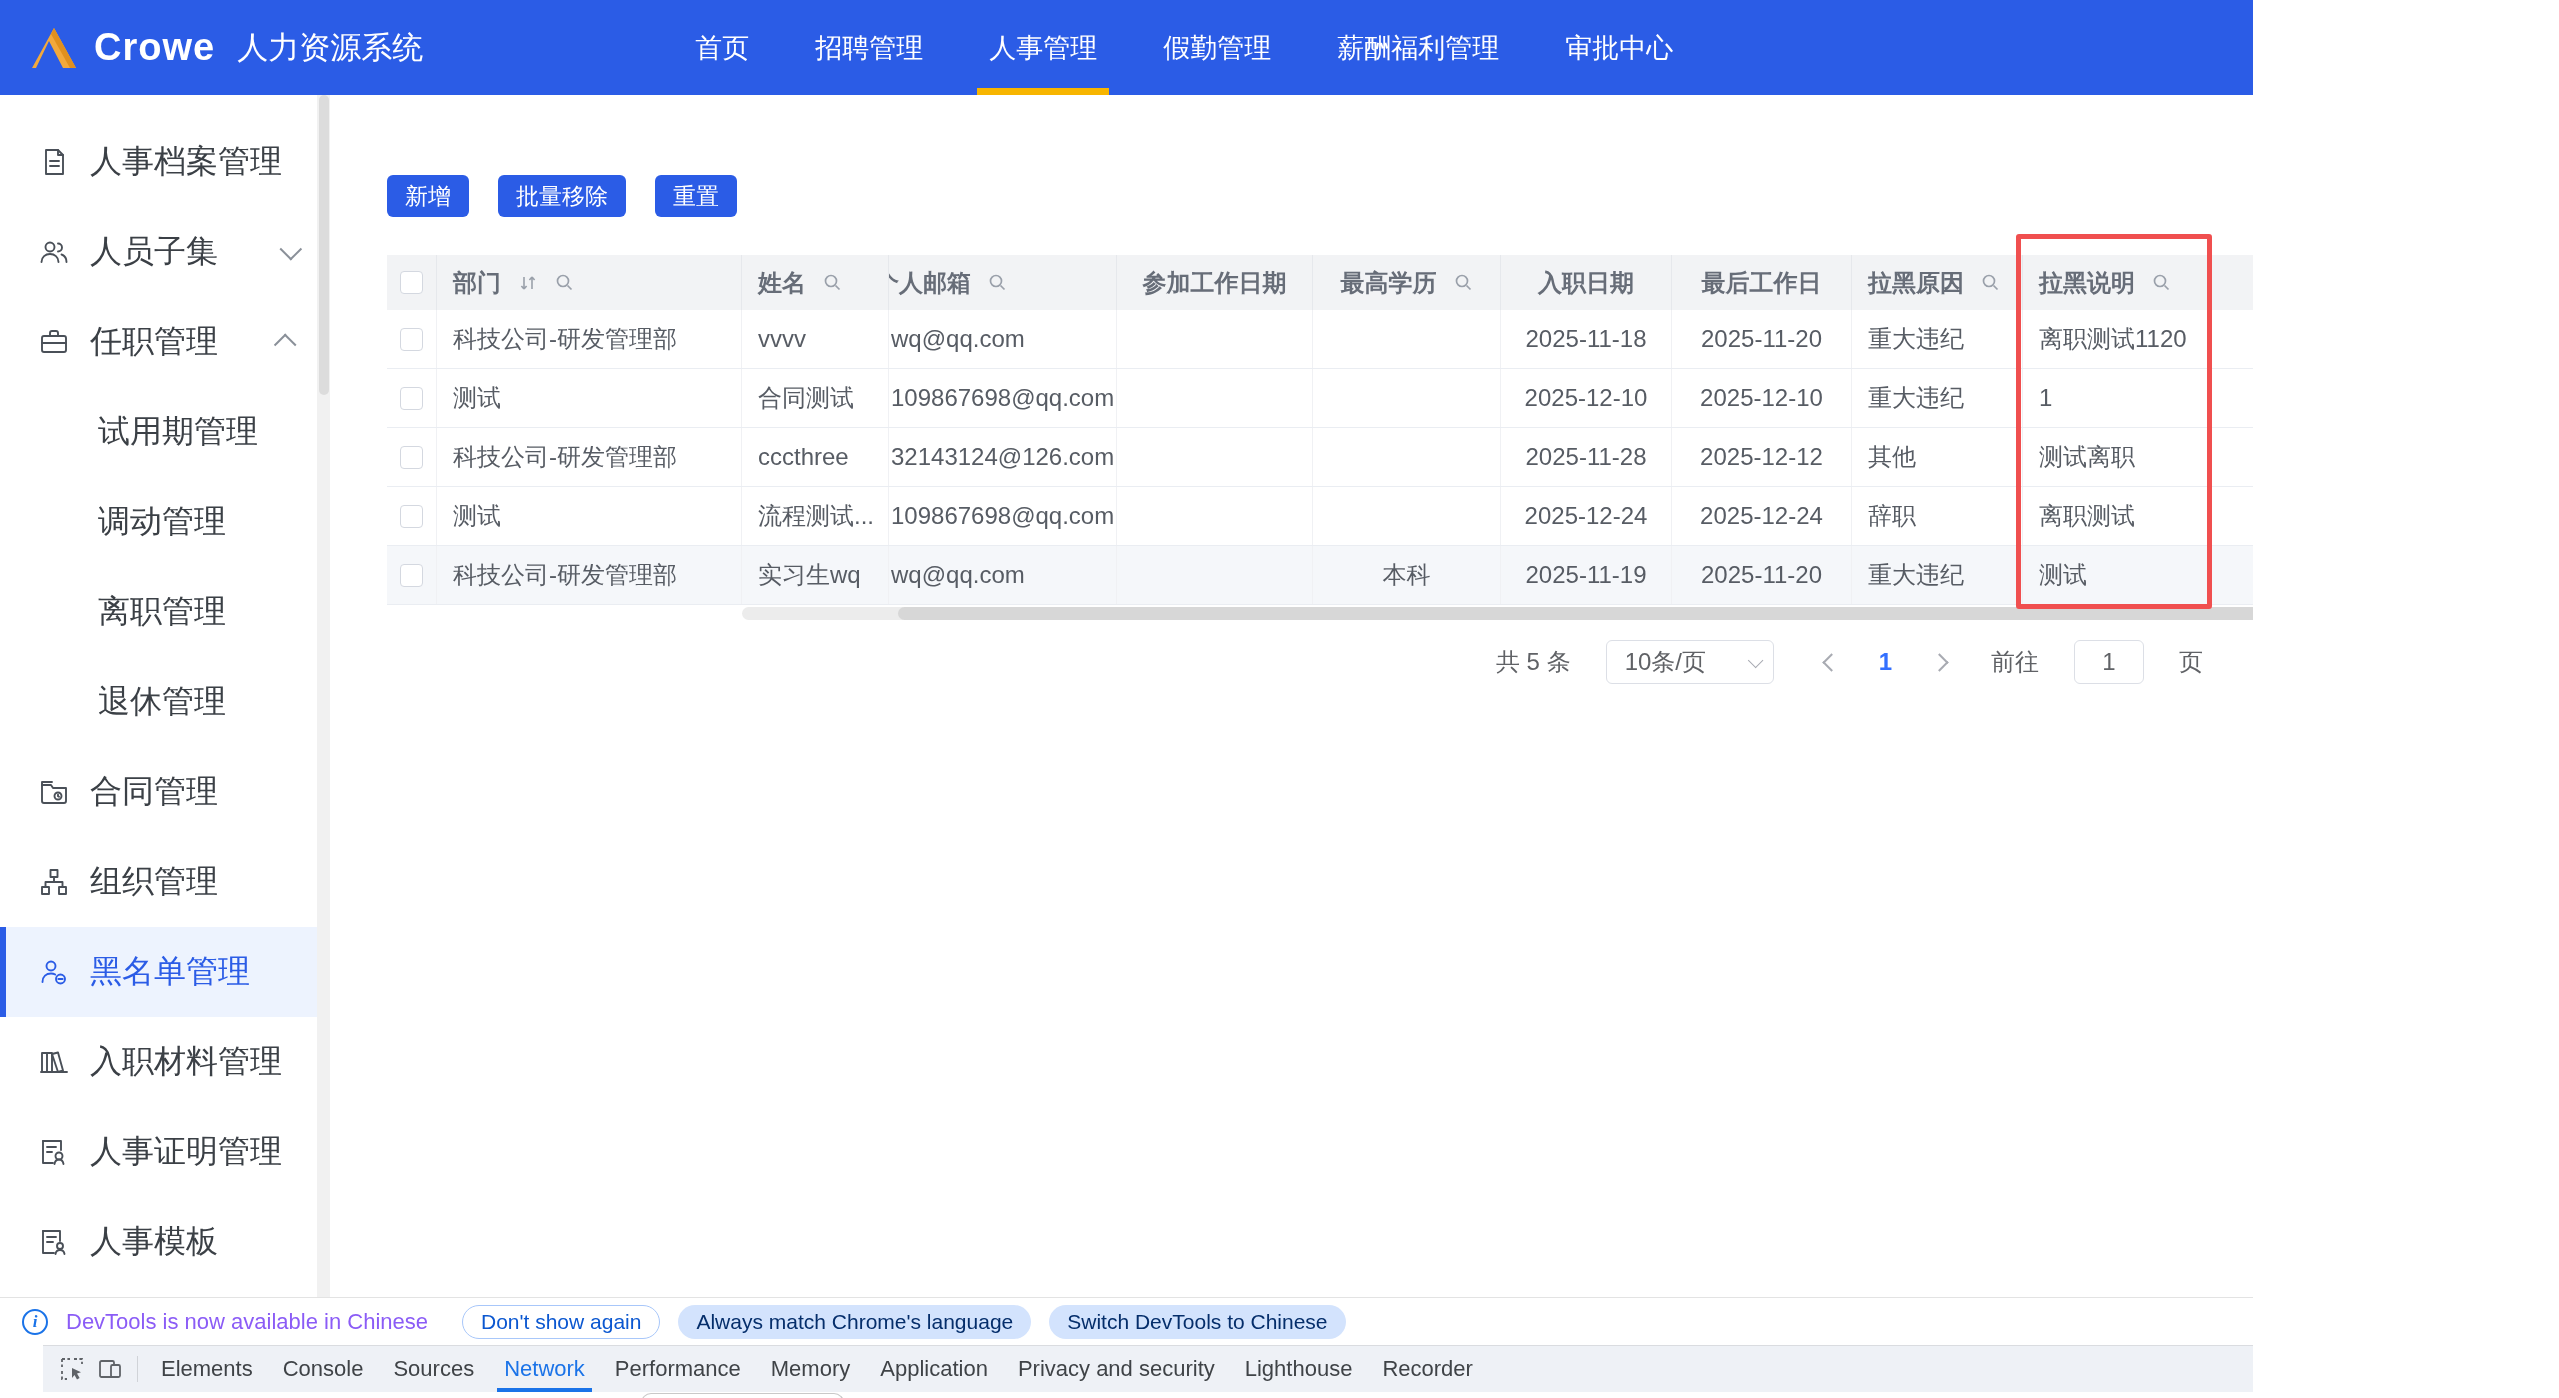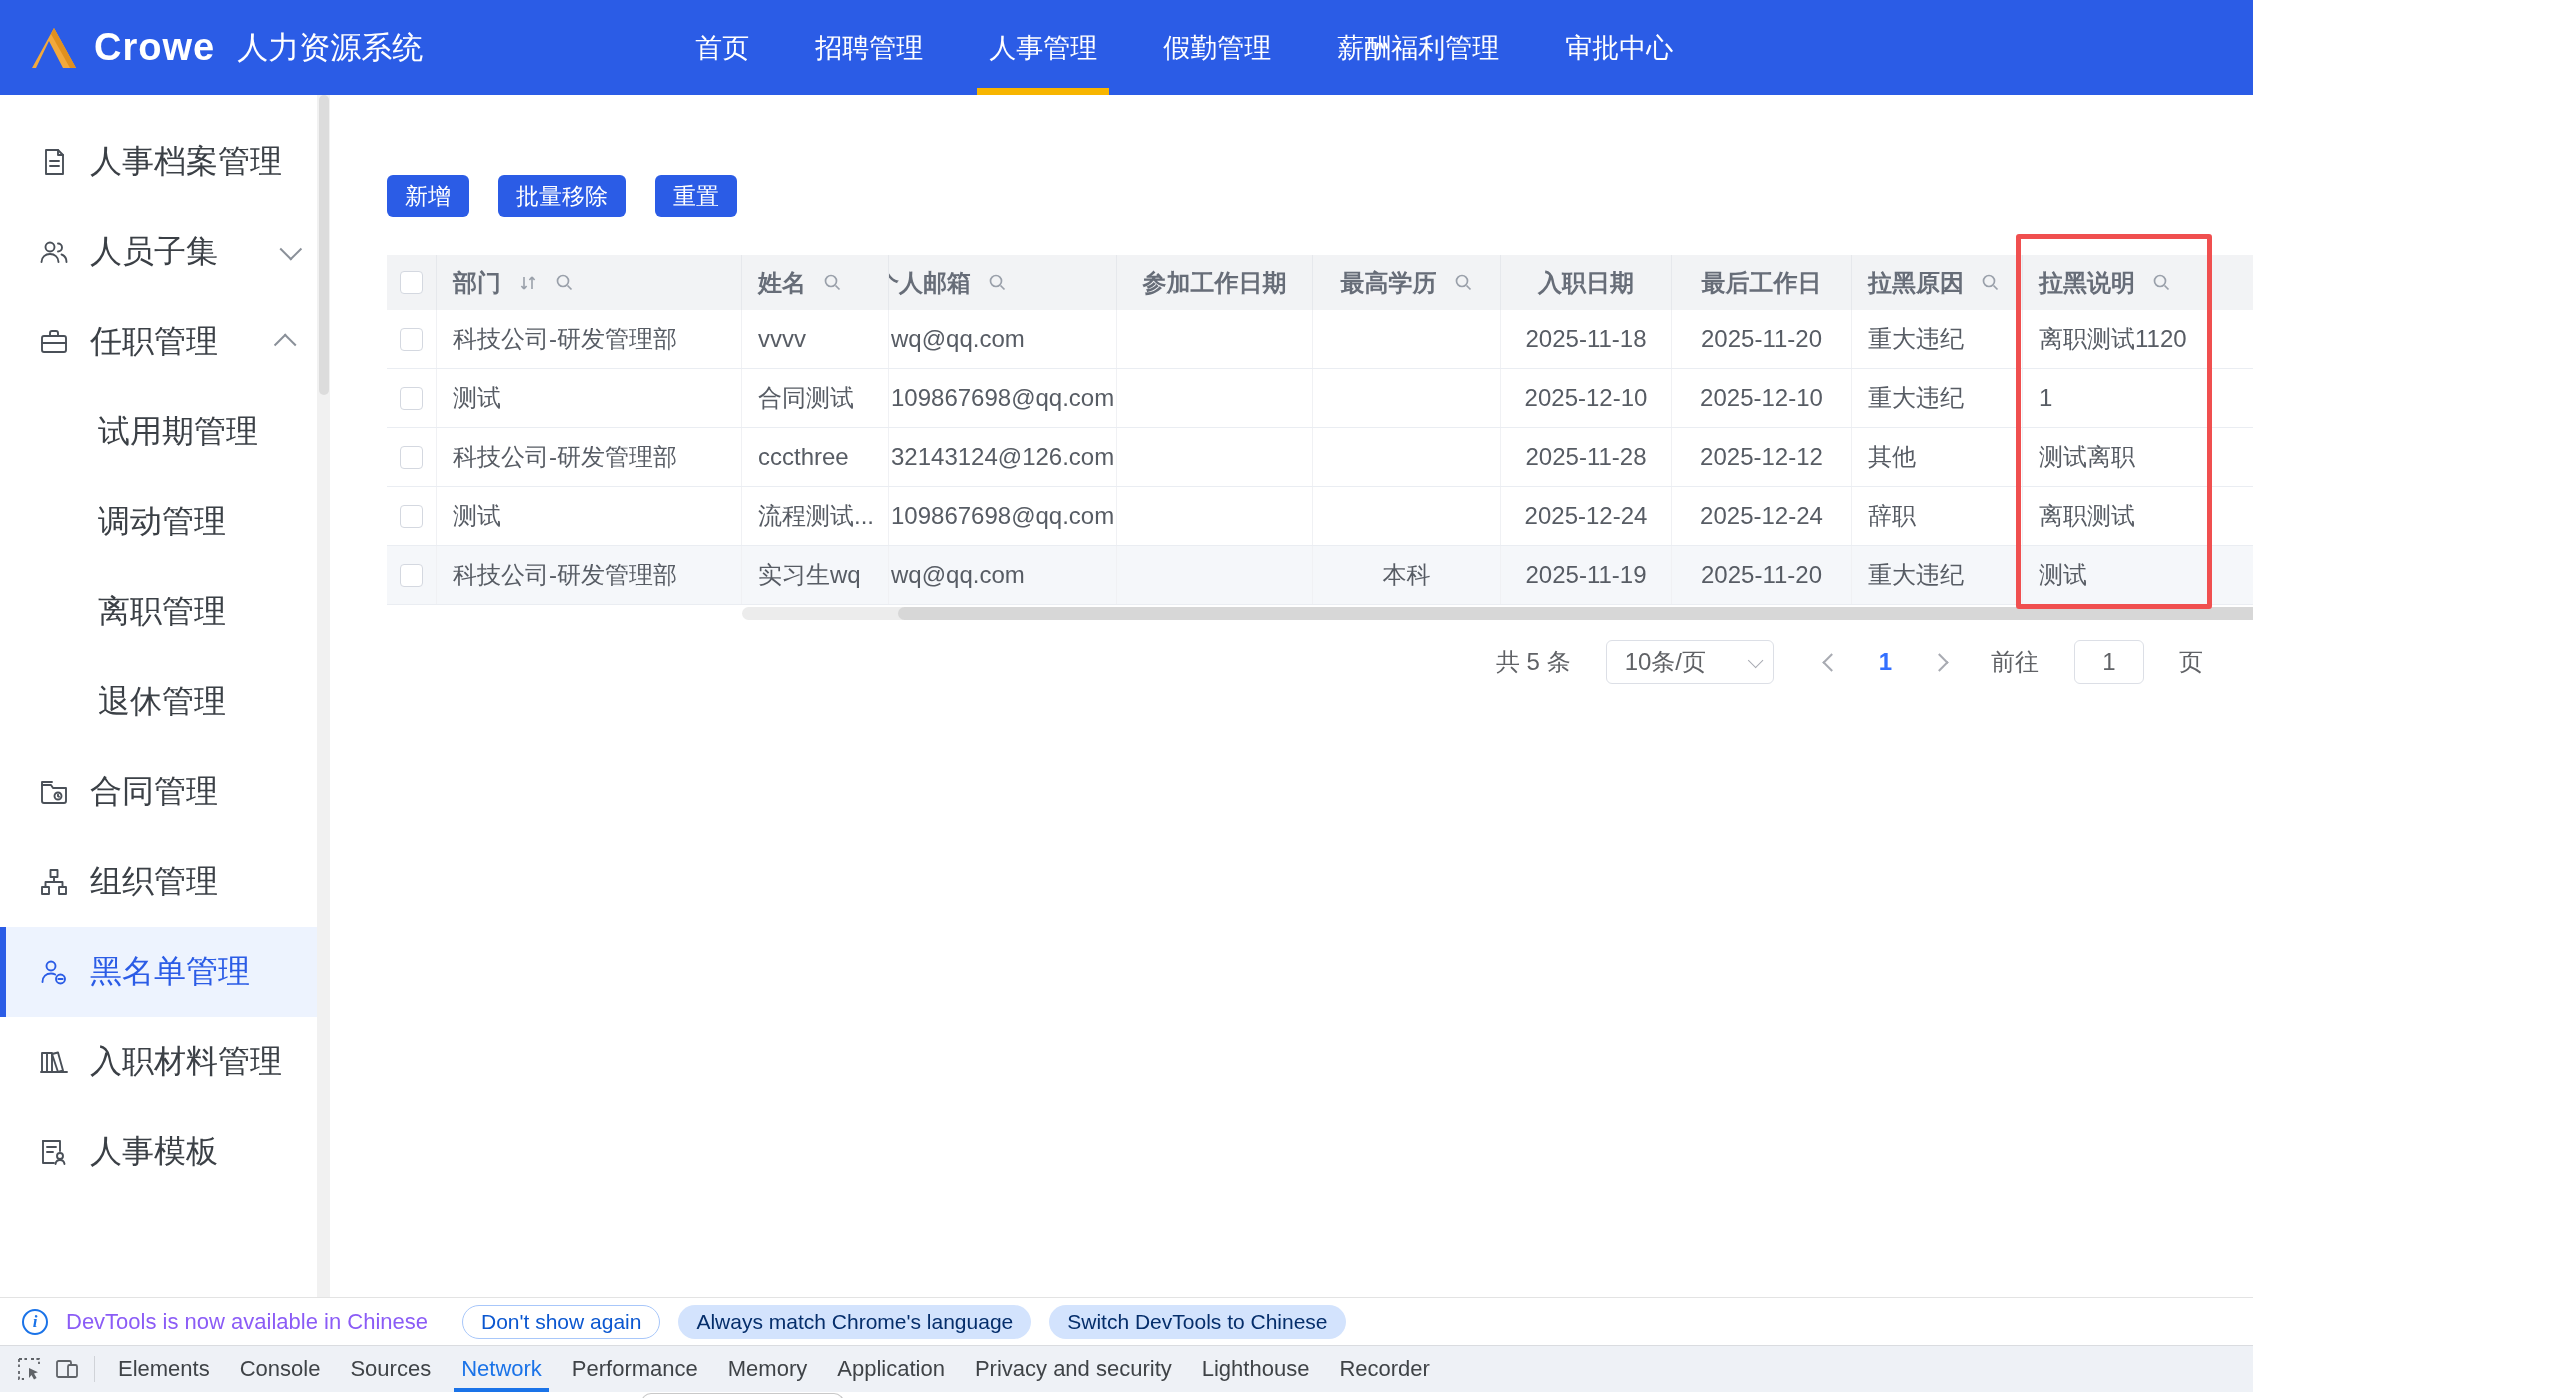"人事证明管理" div.side-item { html: none -> <div> <span> <svg> <path></path> <path></path> <path></path> <circle></circle> <path></path> </svg> </span> <span>人事证明管理</span> </div> }
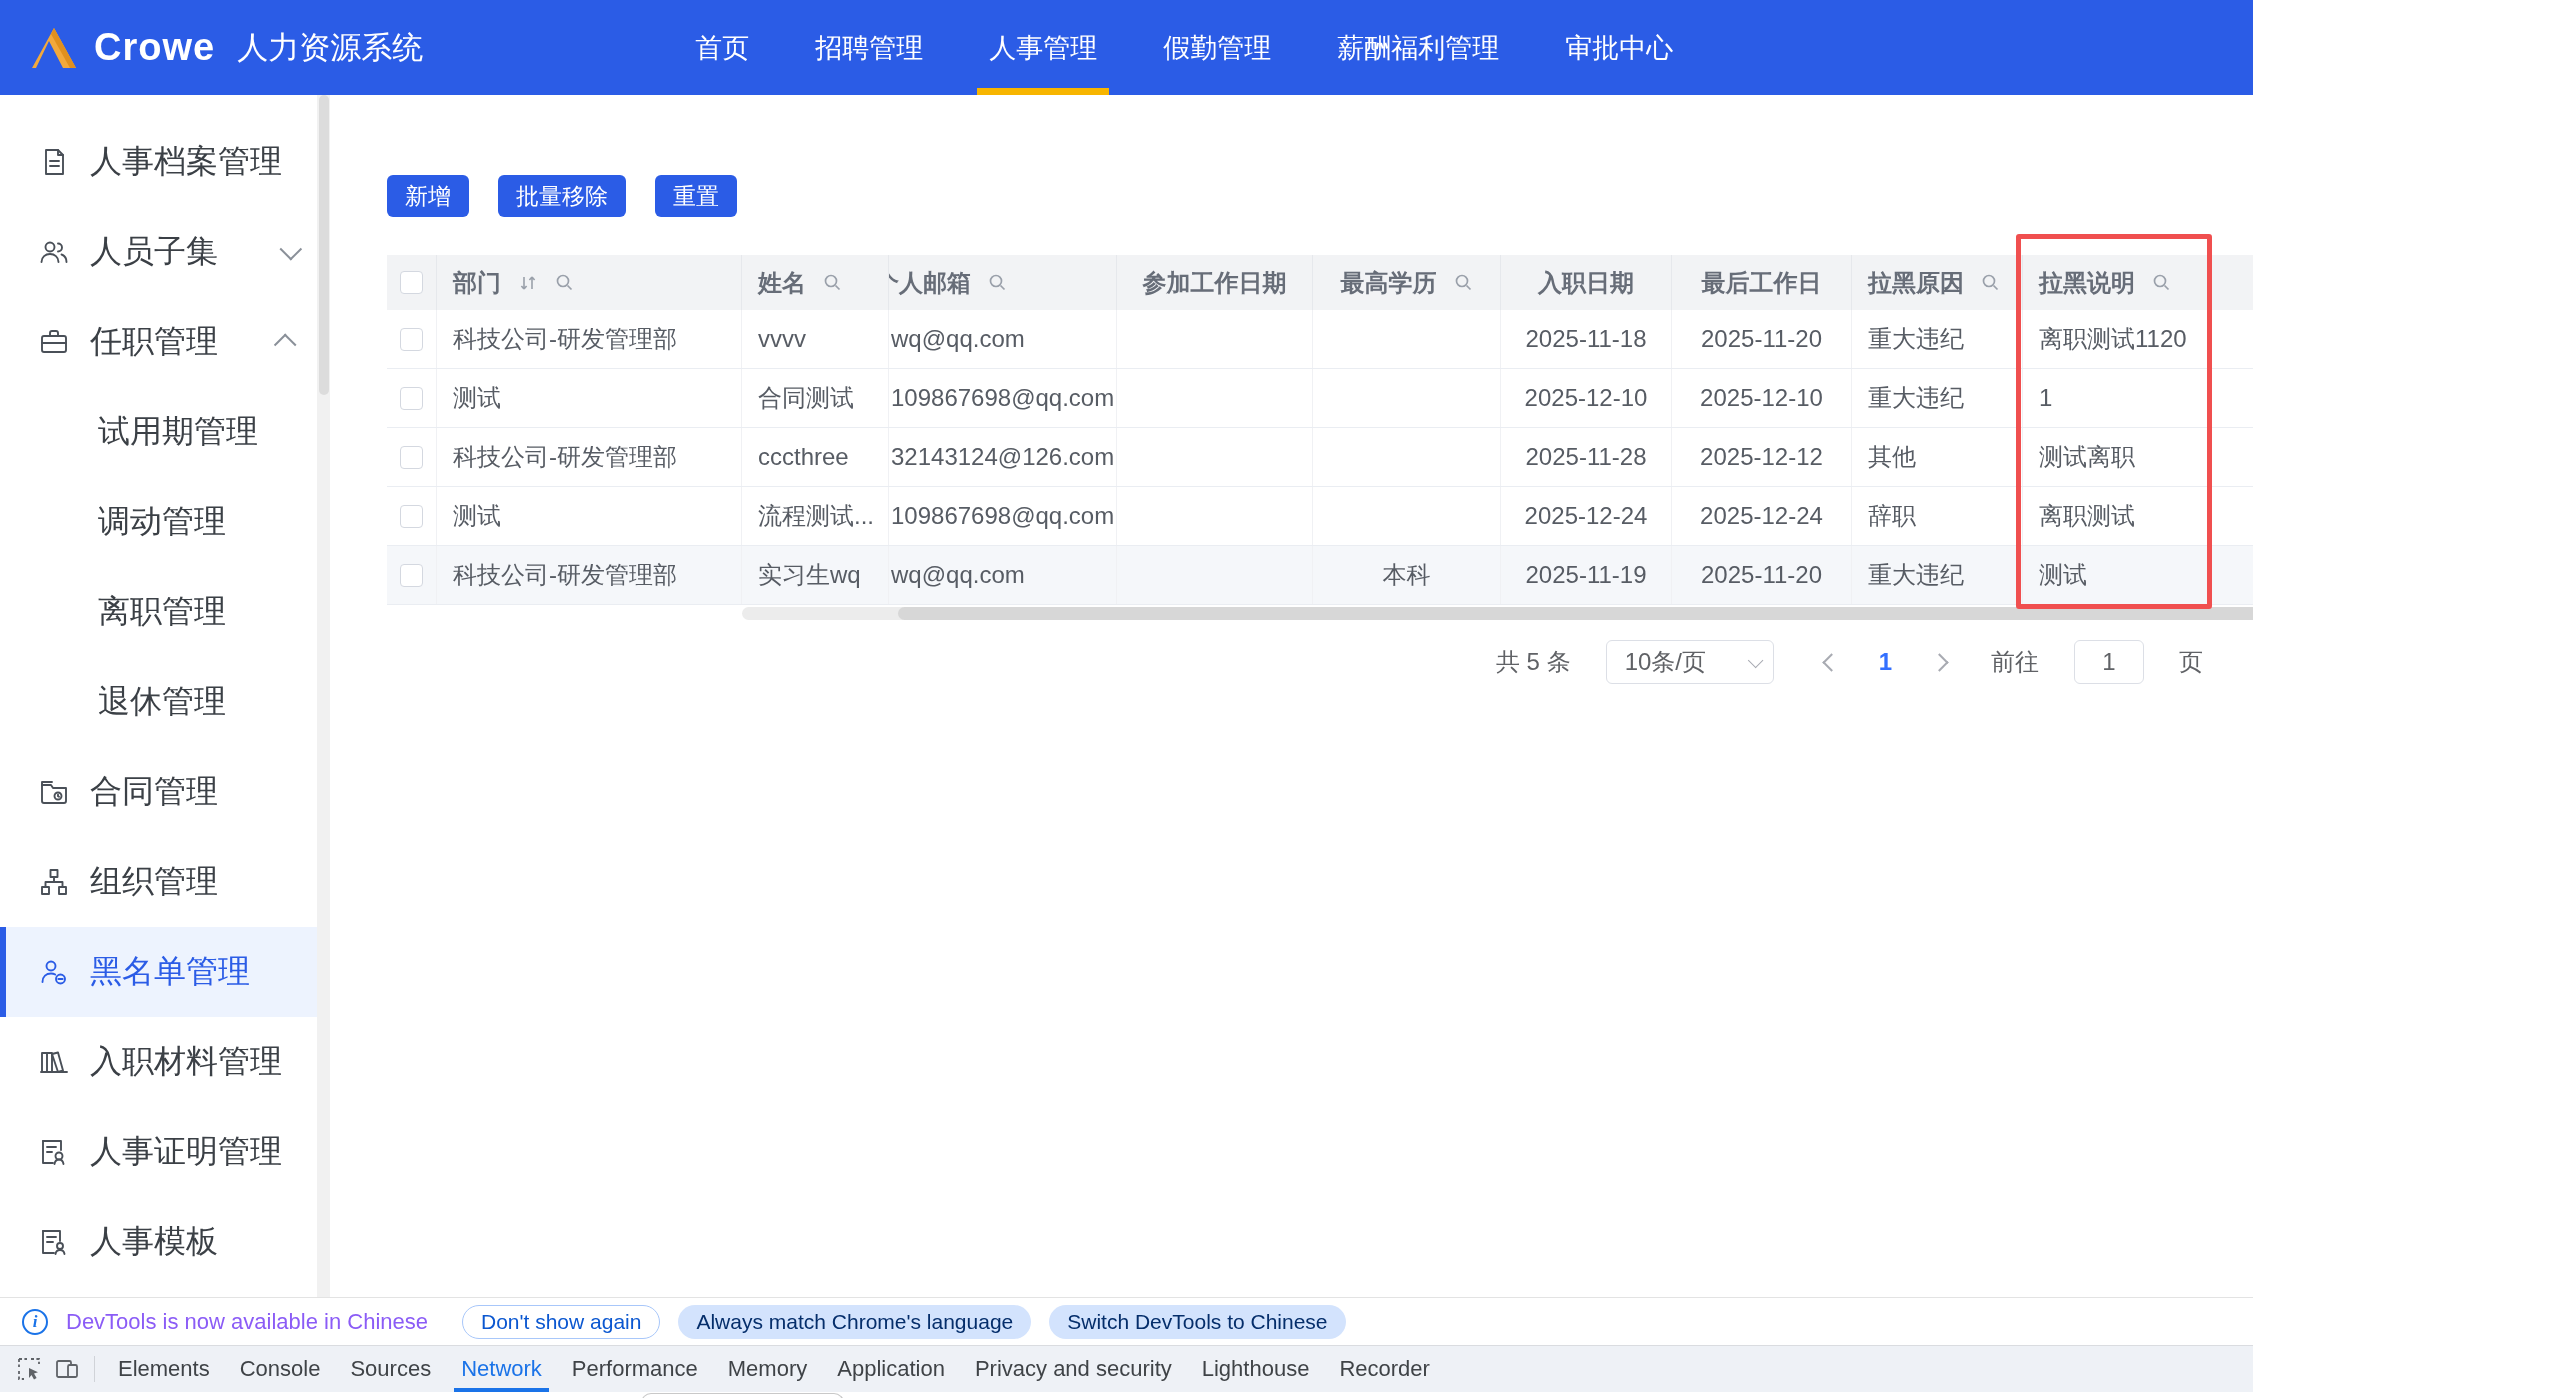"Elements" .tabbar { margin-left: none -> 43px }
